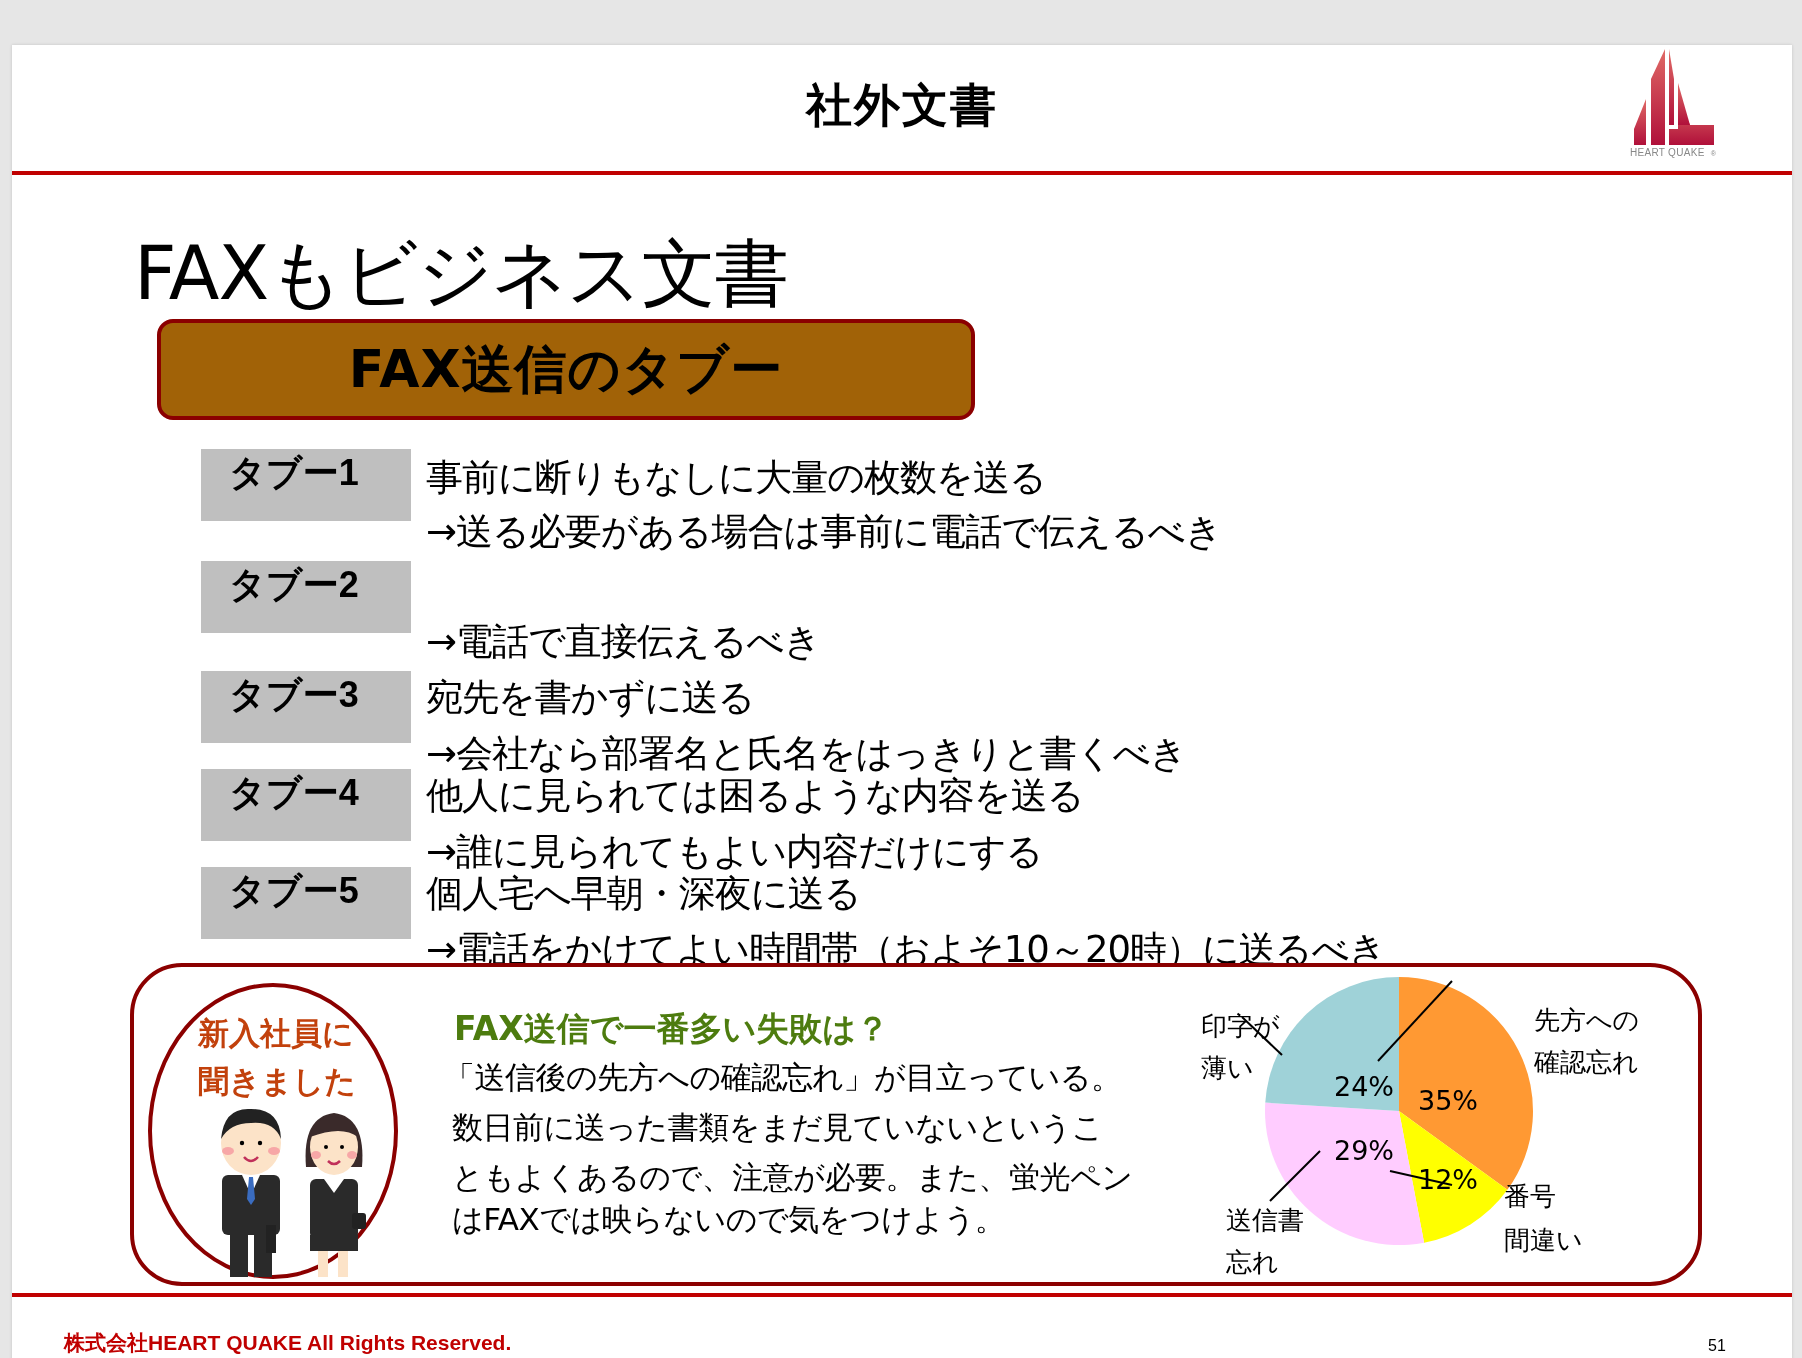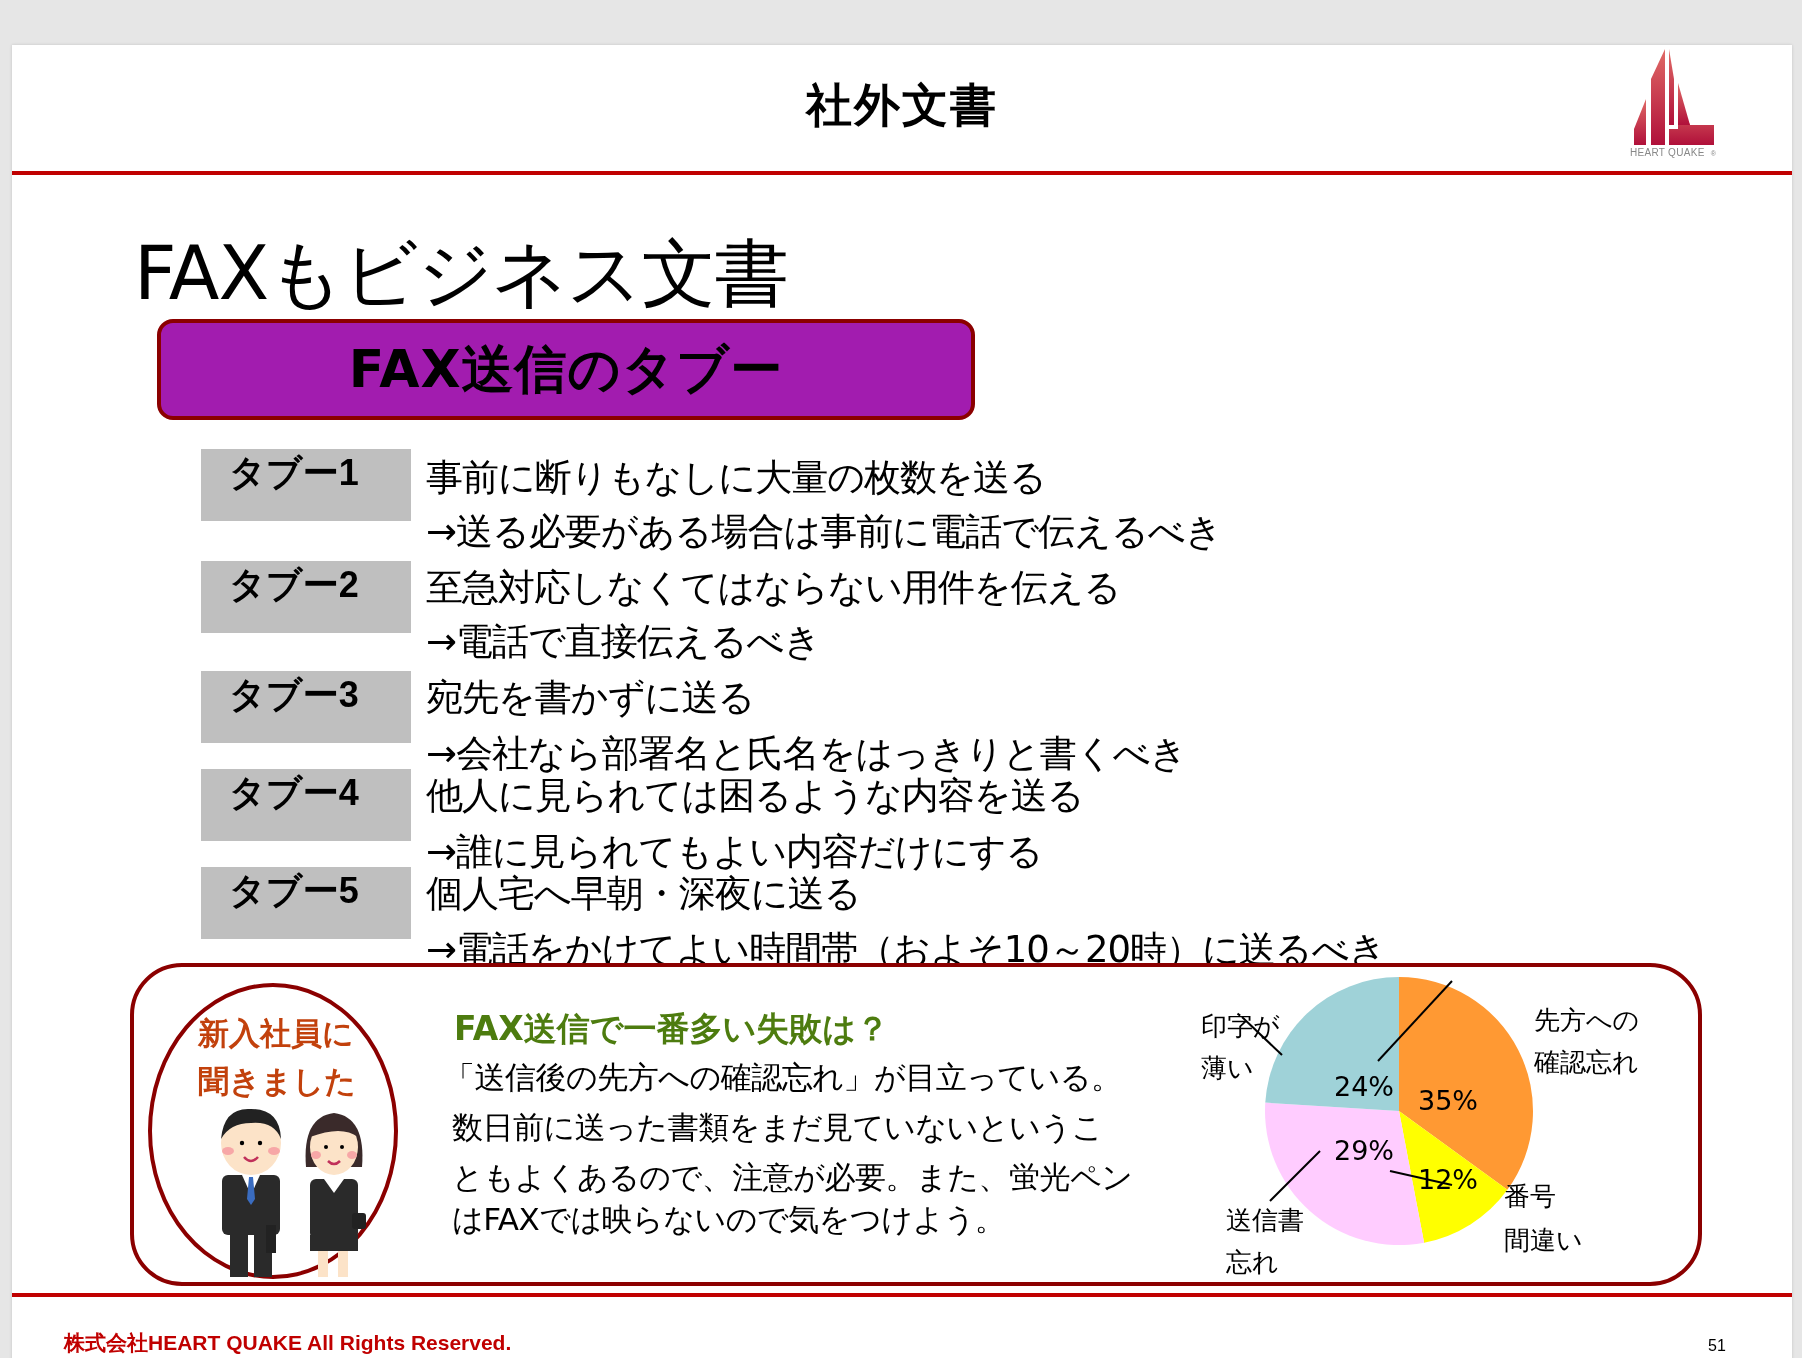"FAX送信のタブー" .taboo-title-box { background: #a21caf -> #a16207 }
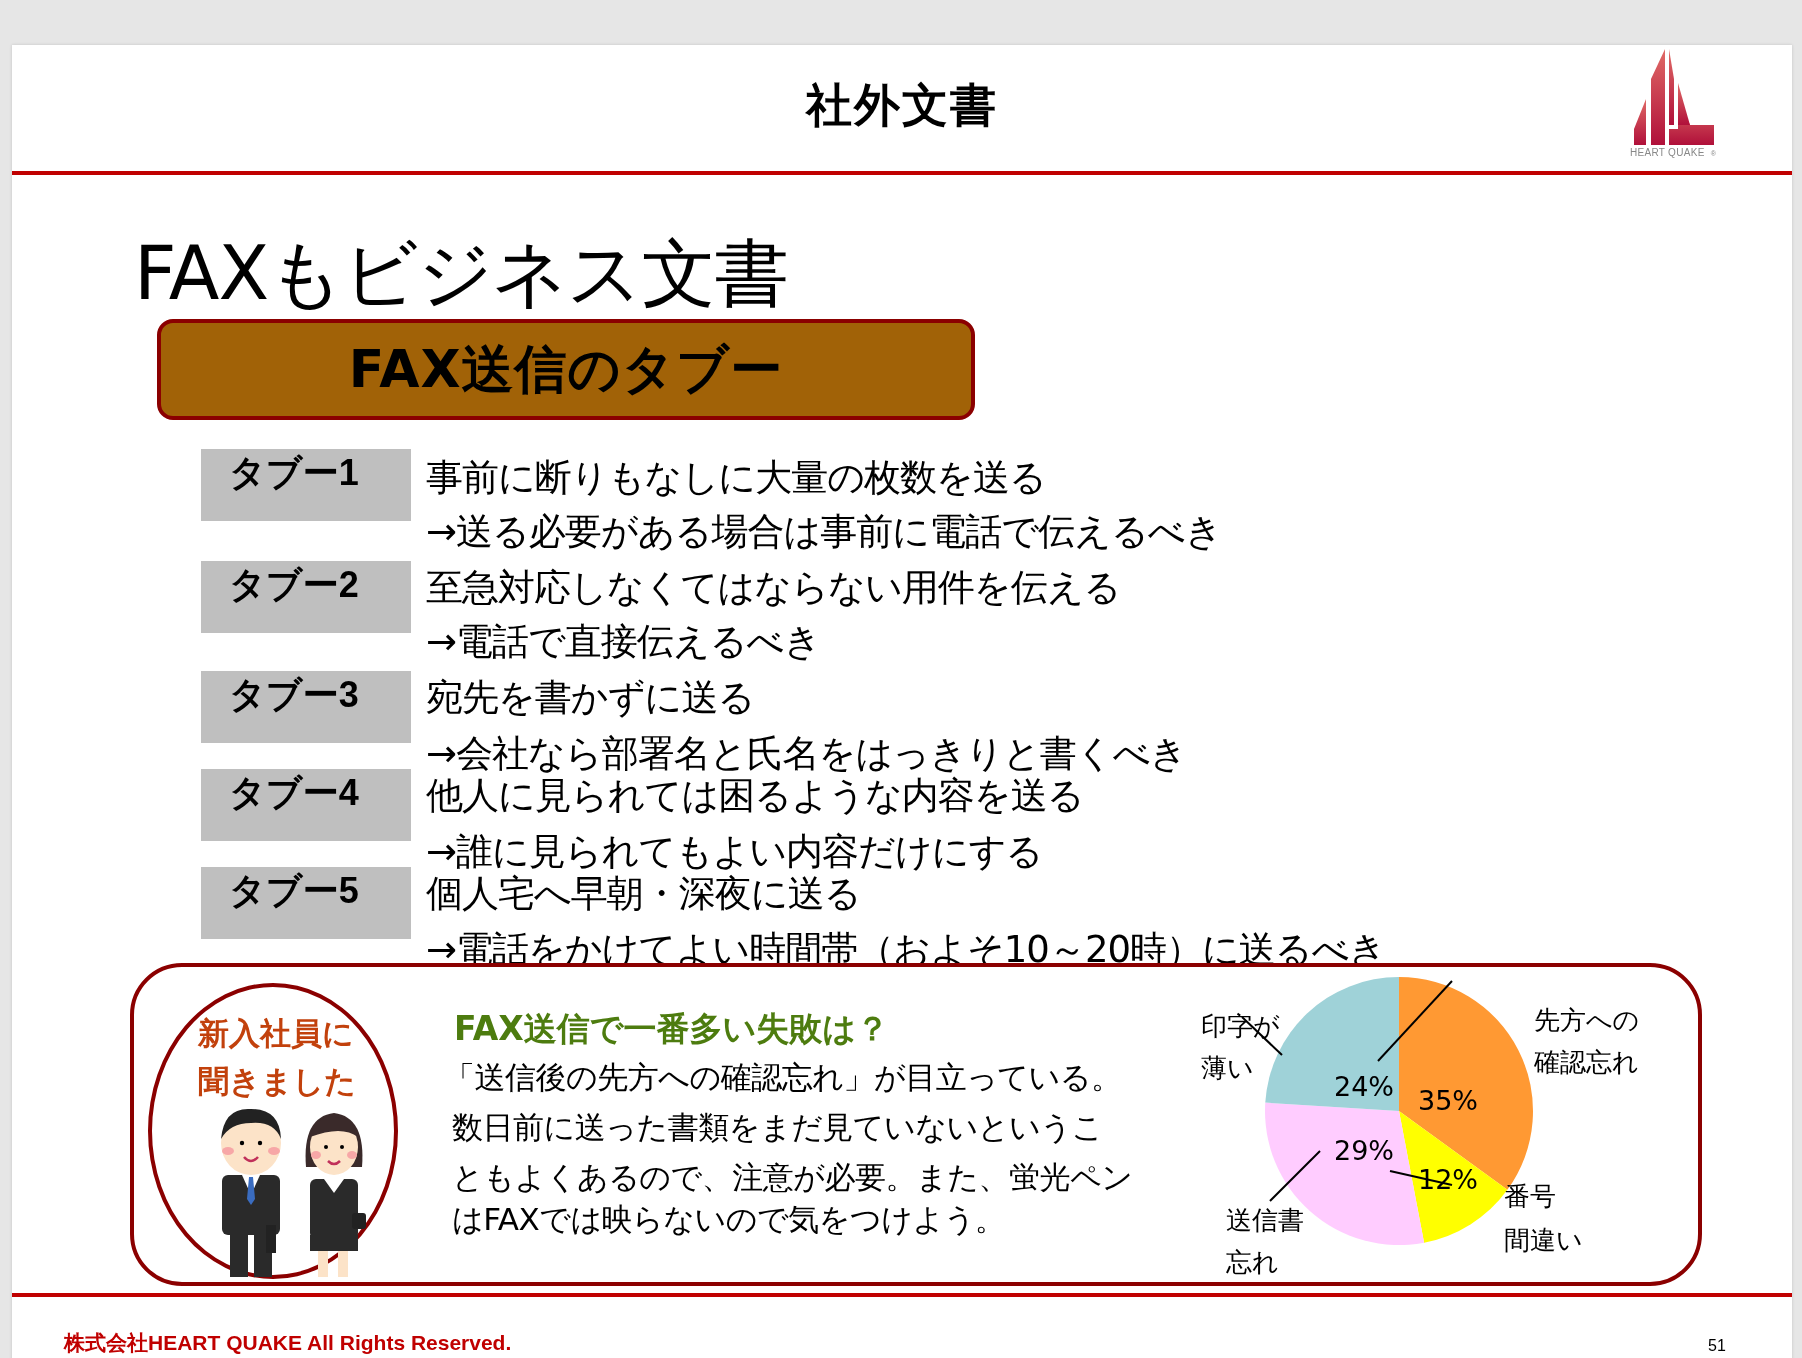"至急対応しなくてはならない用件を伝える" div.abs { html: <div>至急対応しなくてはならない用件を伝える</div> -> none }
